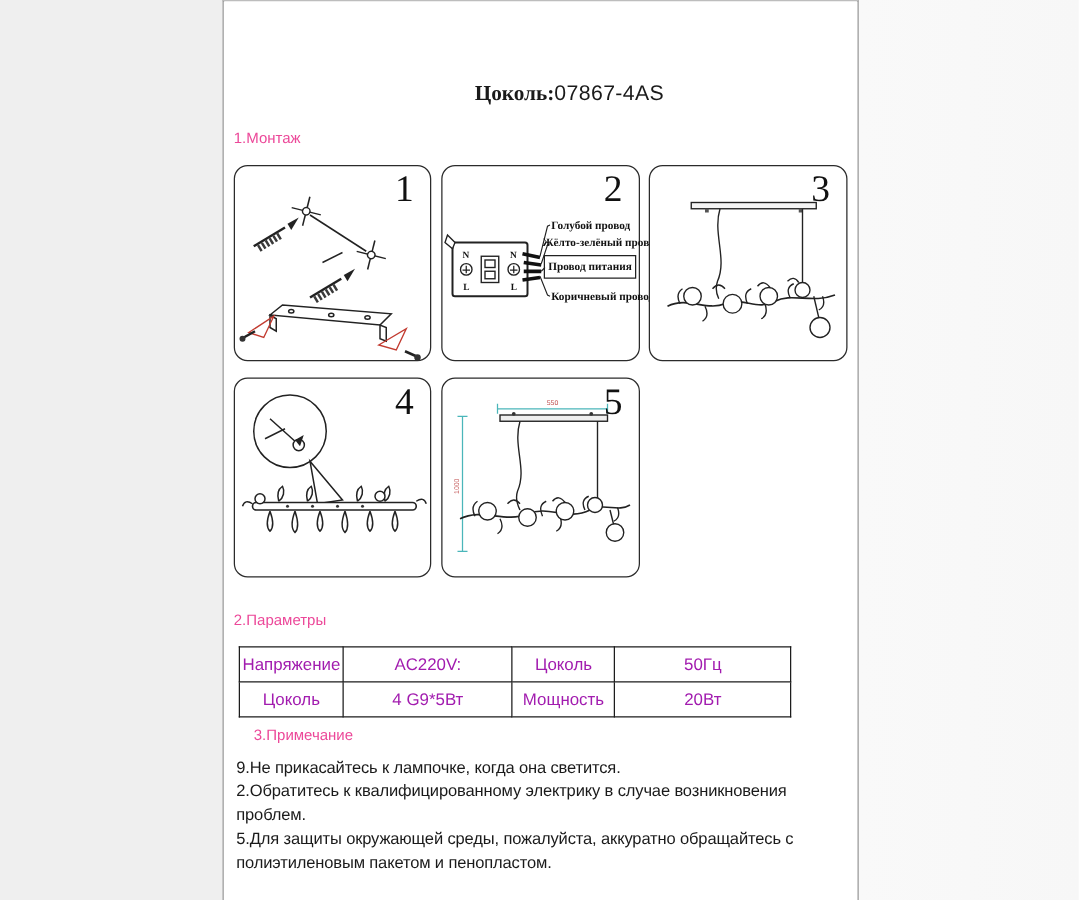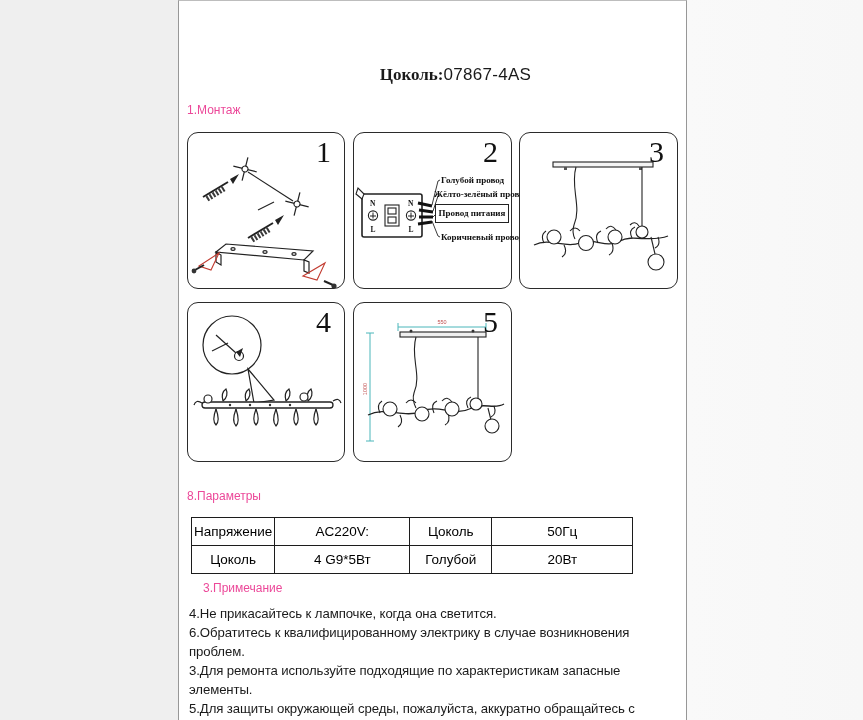"8.Параметры" div.sec-heading { text: 8.Параметры -> 2.Параметры }
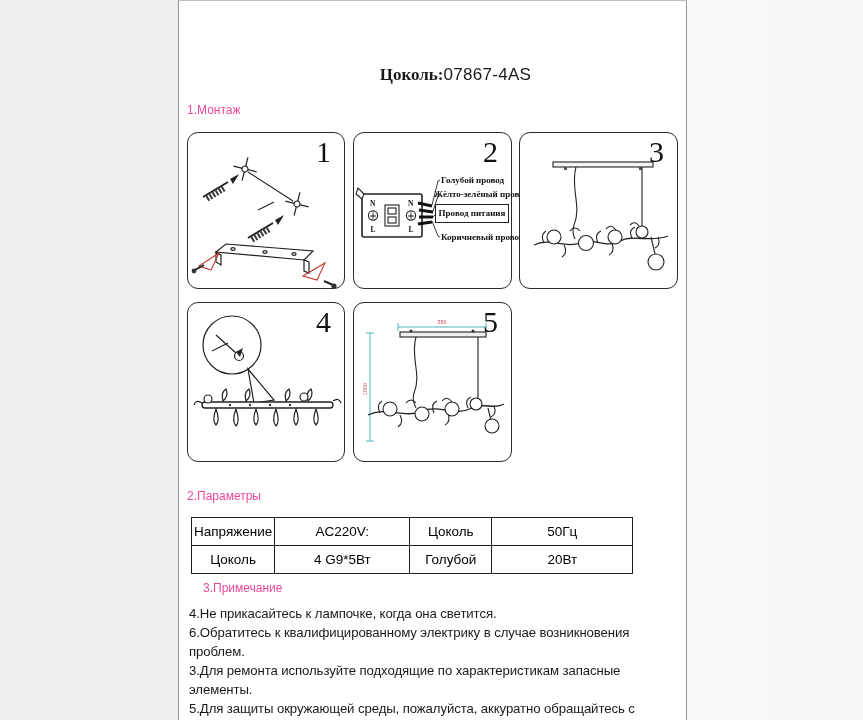"Напряжение" table.params { color: #000000 -> #a21caf }
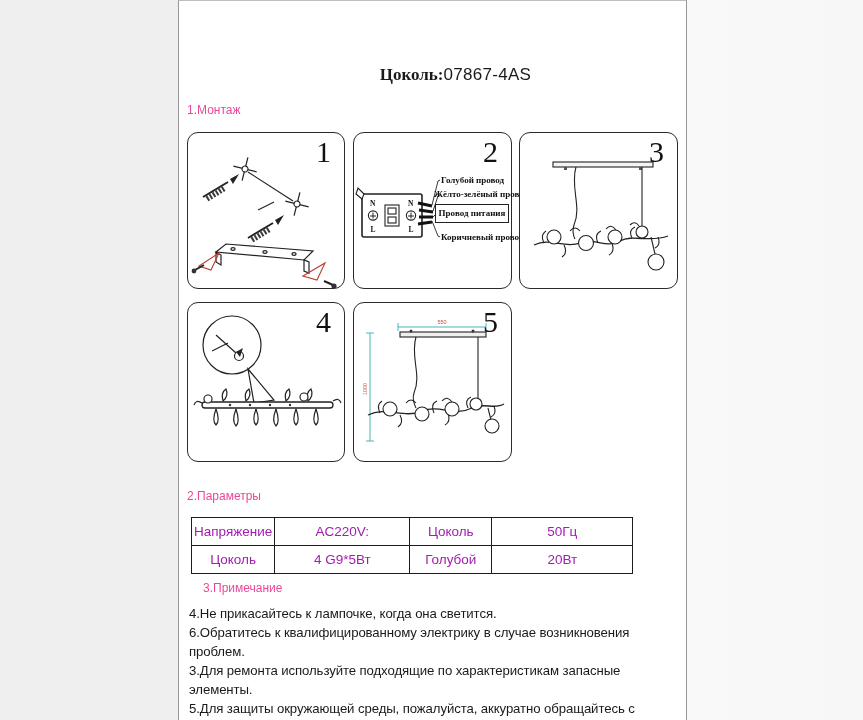"Голубой" td { text: Голубой -> Мощность }
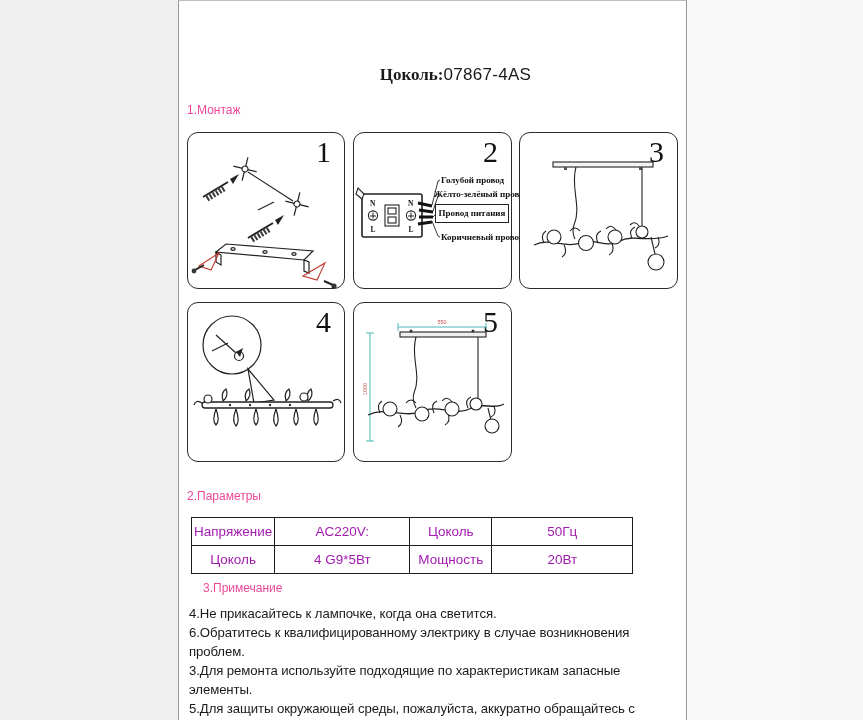"4.Не прикасайтесь к лампочке, когда" div.note-item { text: 4.Не -> 9.Не }
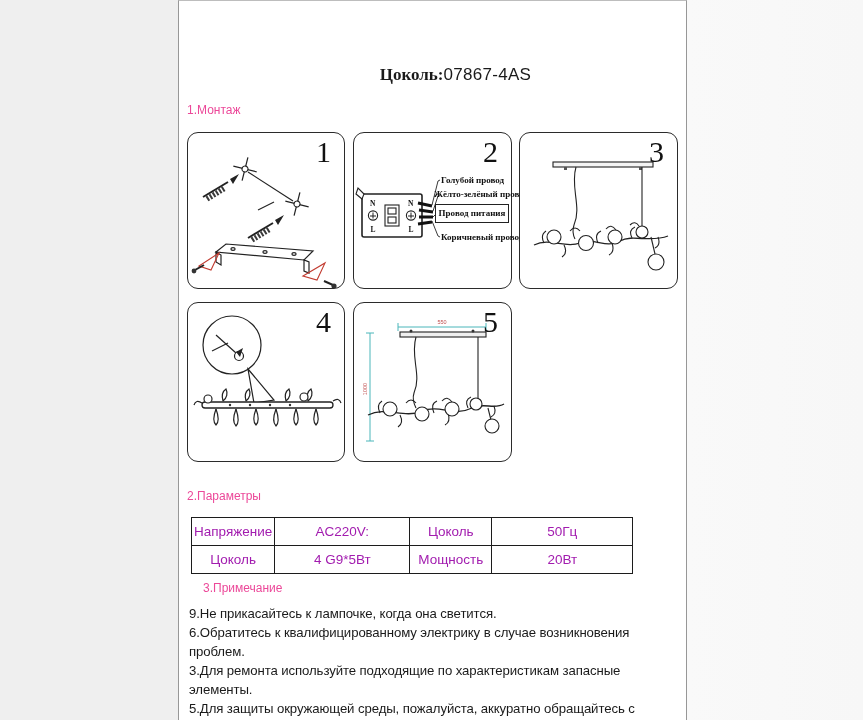"6.Обратитесь к квалифицированному" div.note-item { text: 6.Обратитесь -> 2.Обратитесь }
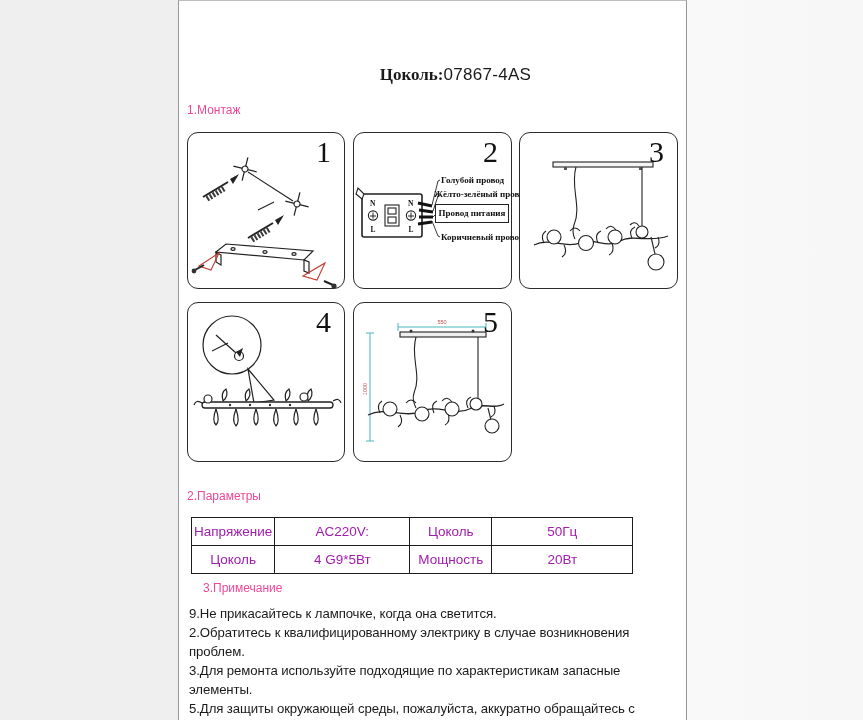"3.Для ремонта используйте подходящие по" div.note-item { html: <div>3.Для ремонта используйте подходящие по характеристикам запасные элементы.</div> -> none }
